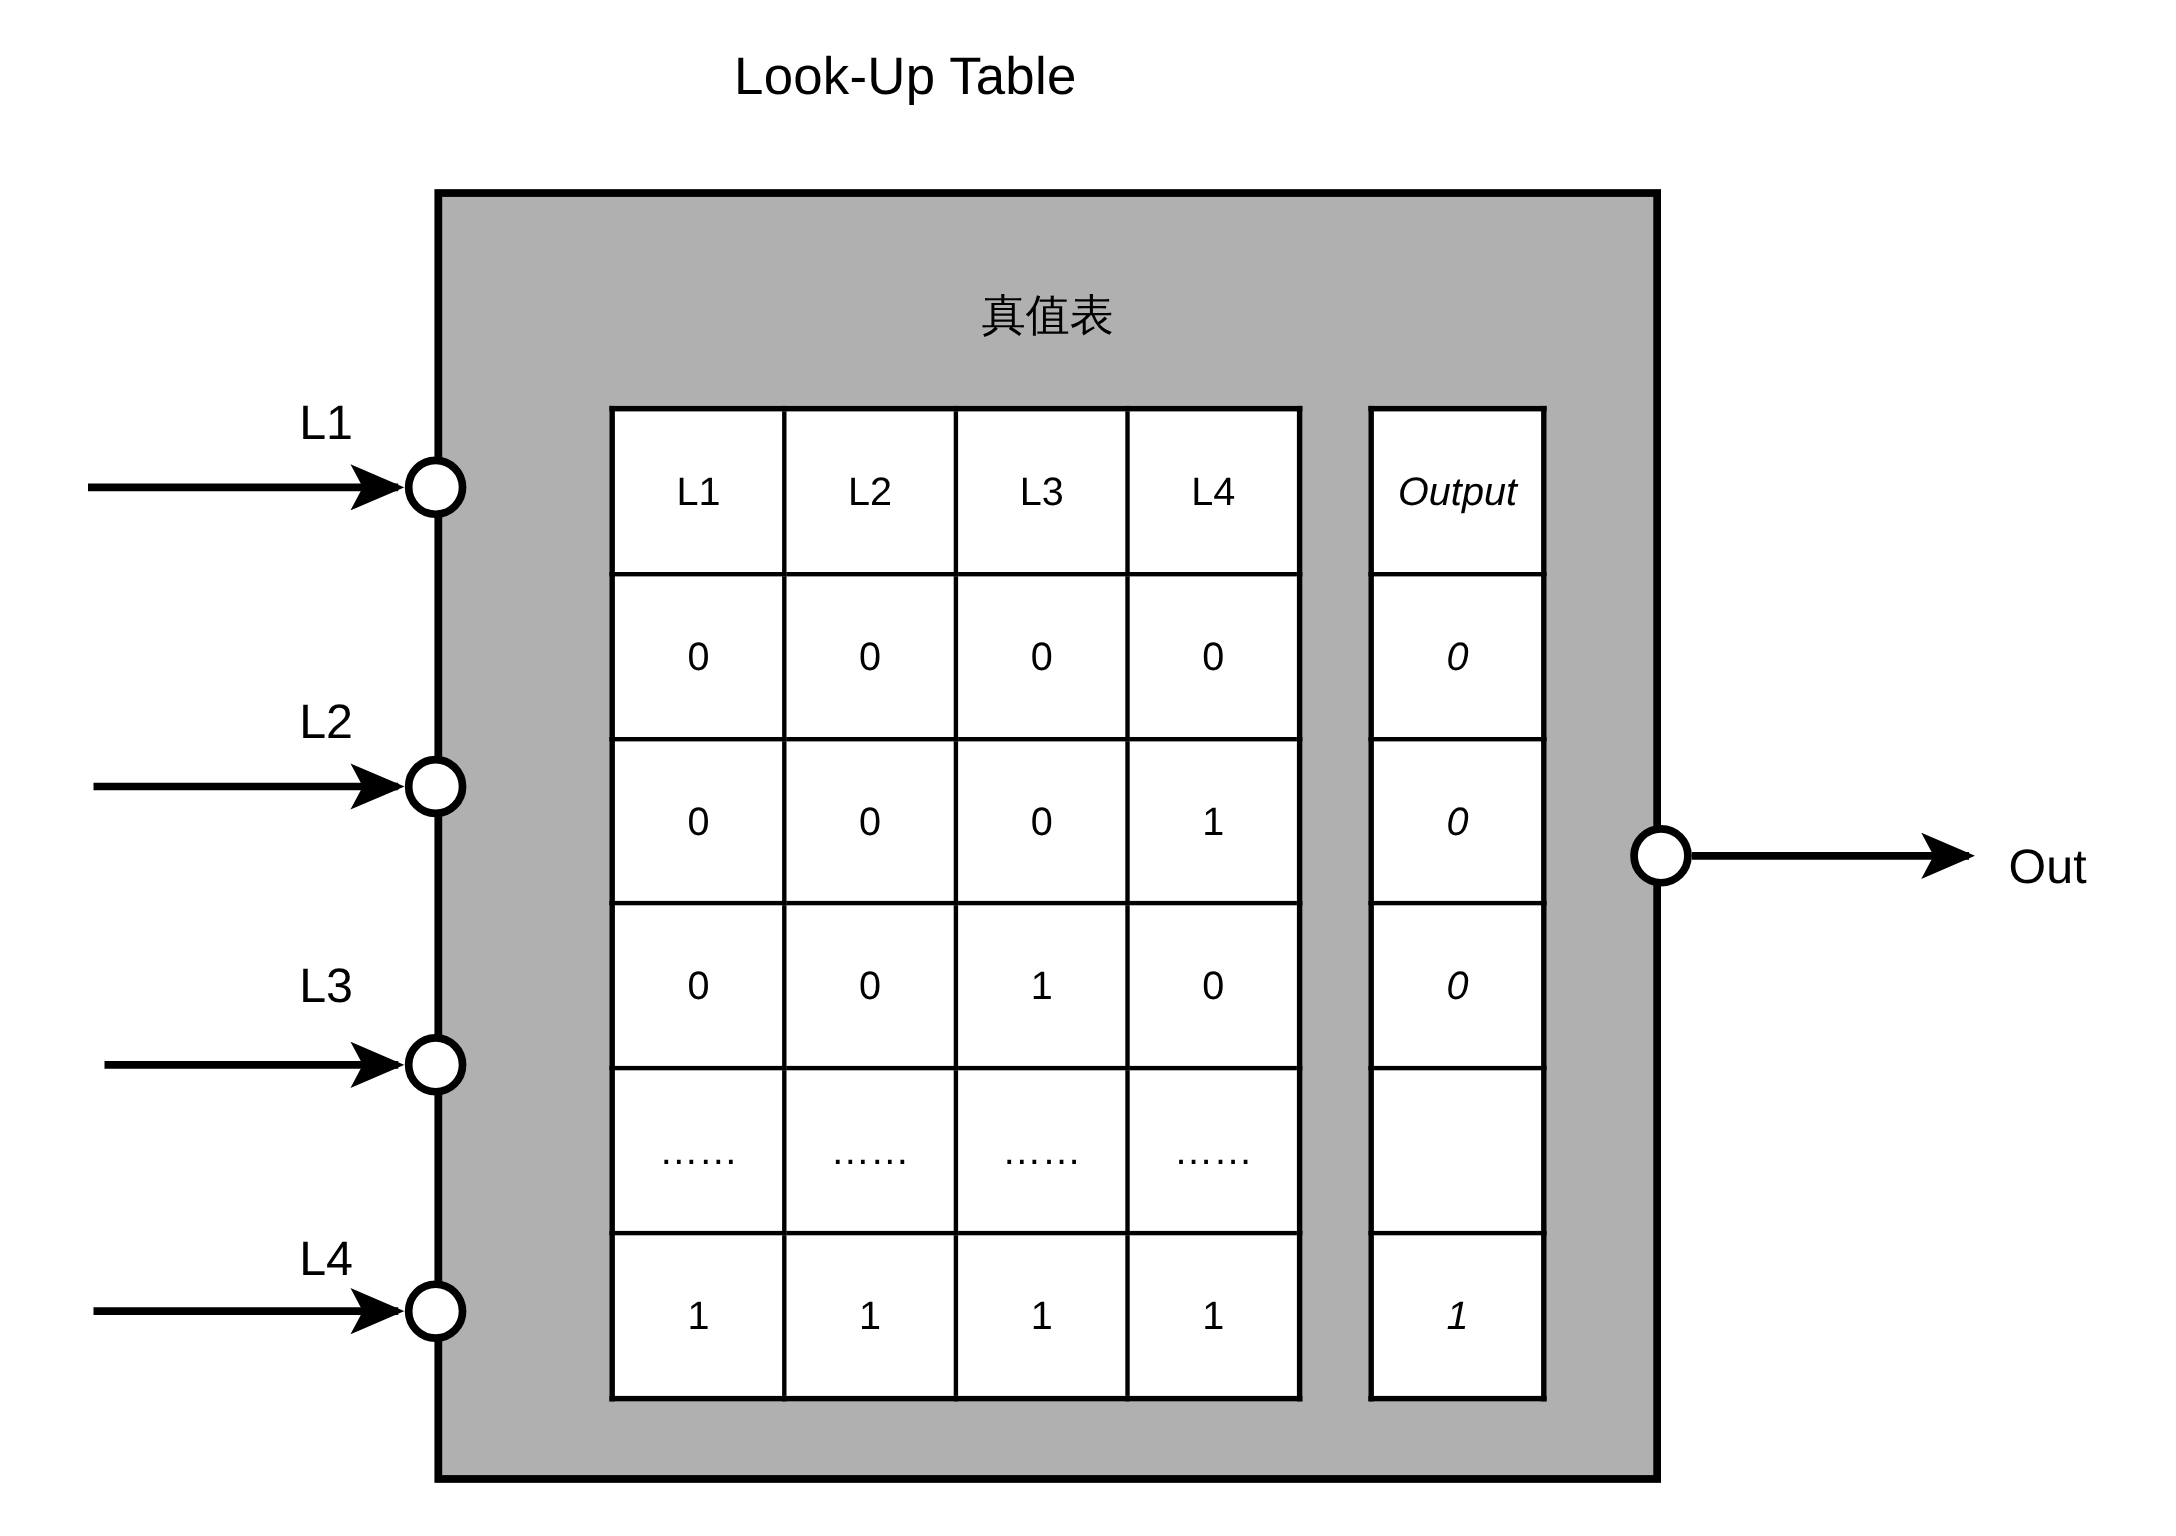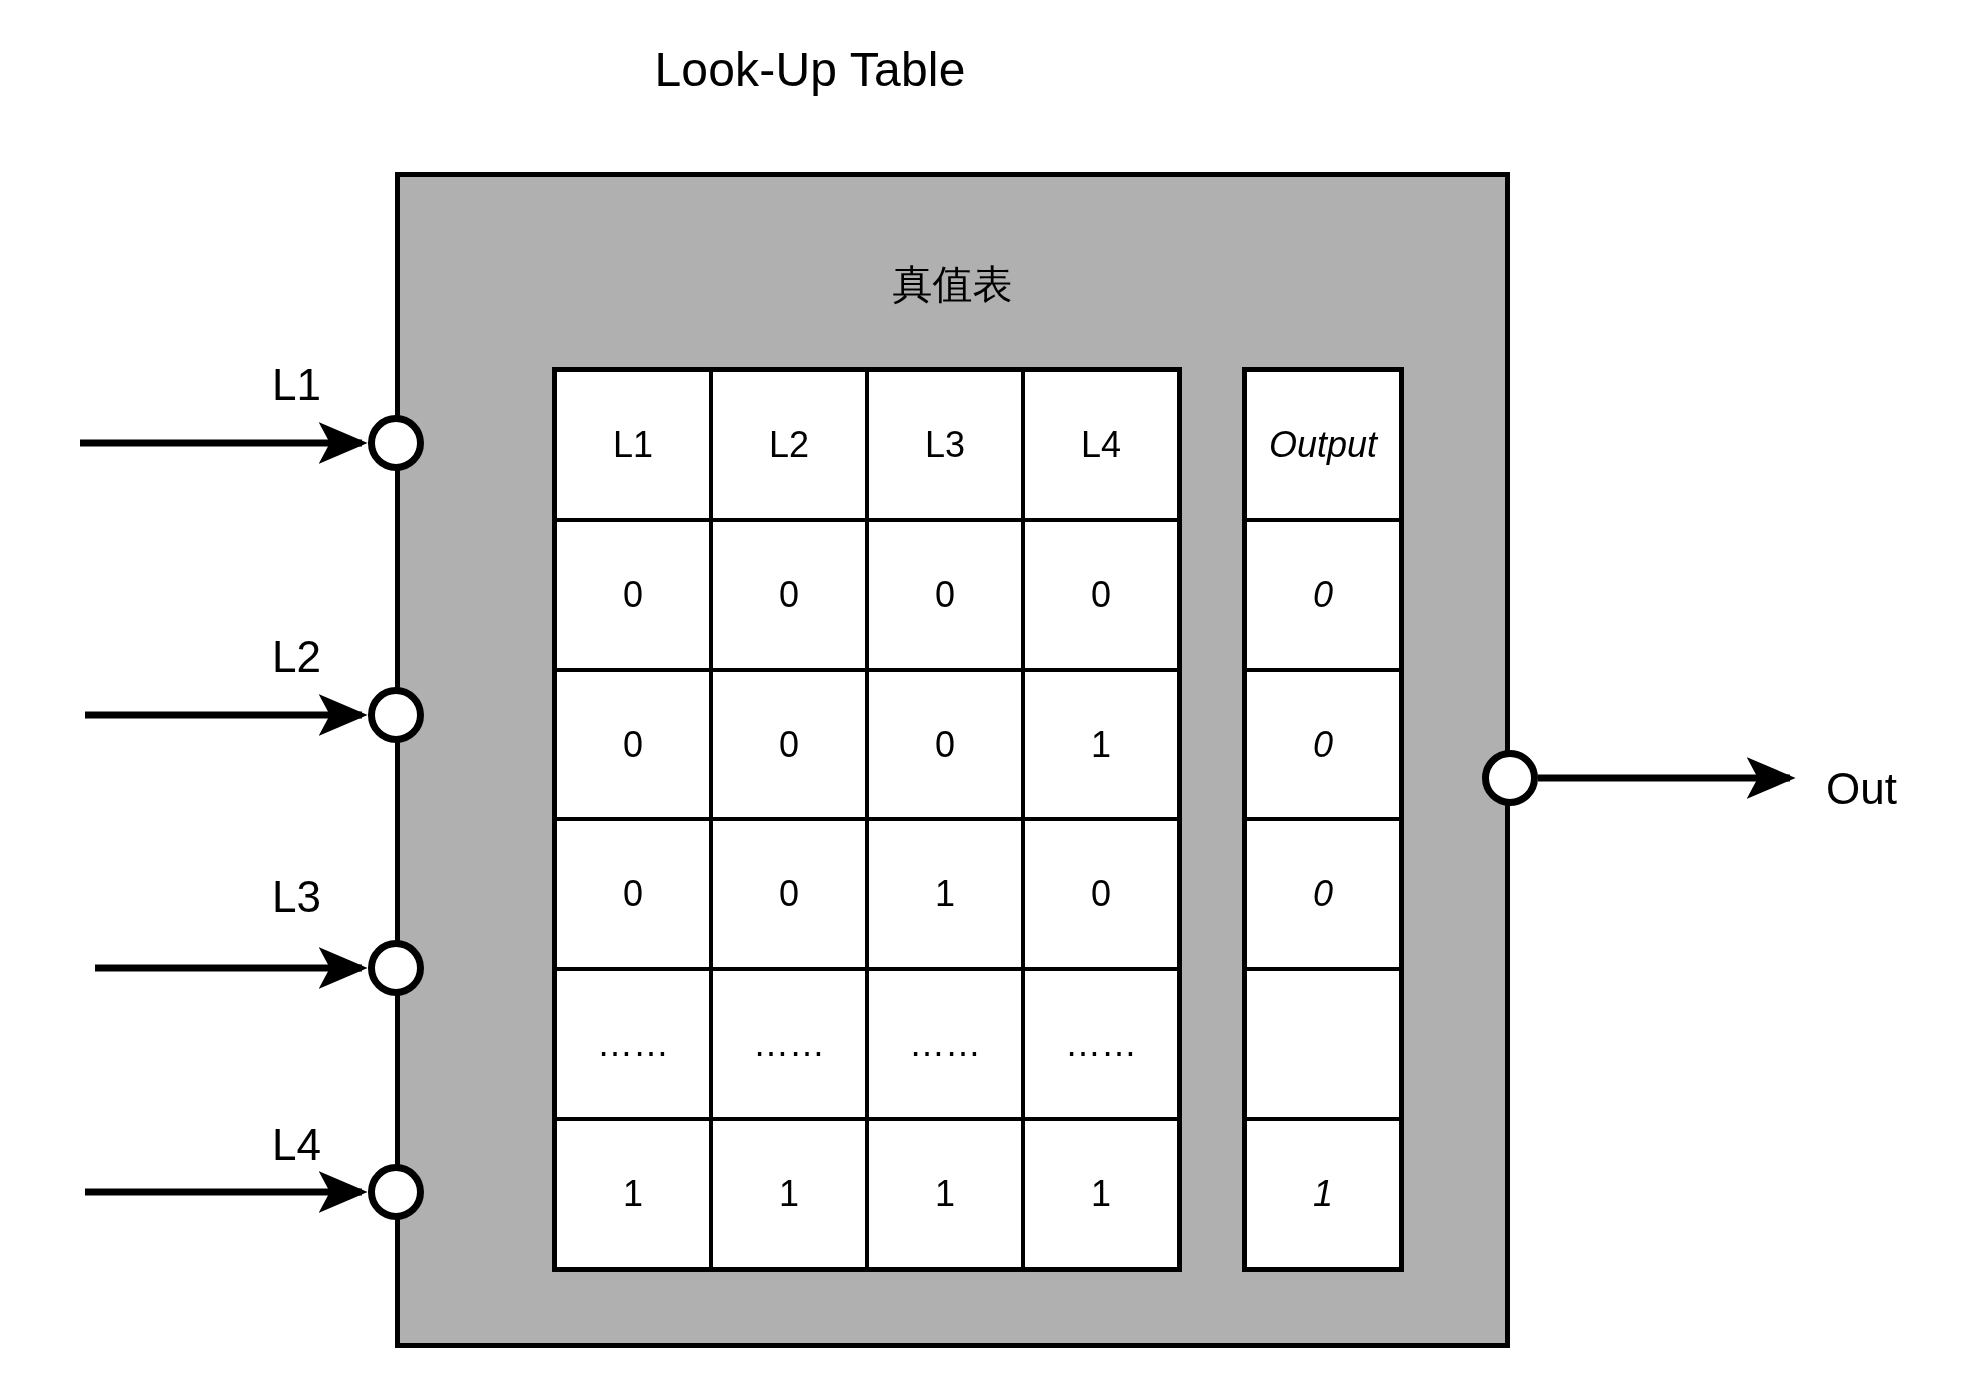"Look-Up Table" #diagram-title { padding-left: none -> 13px }
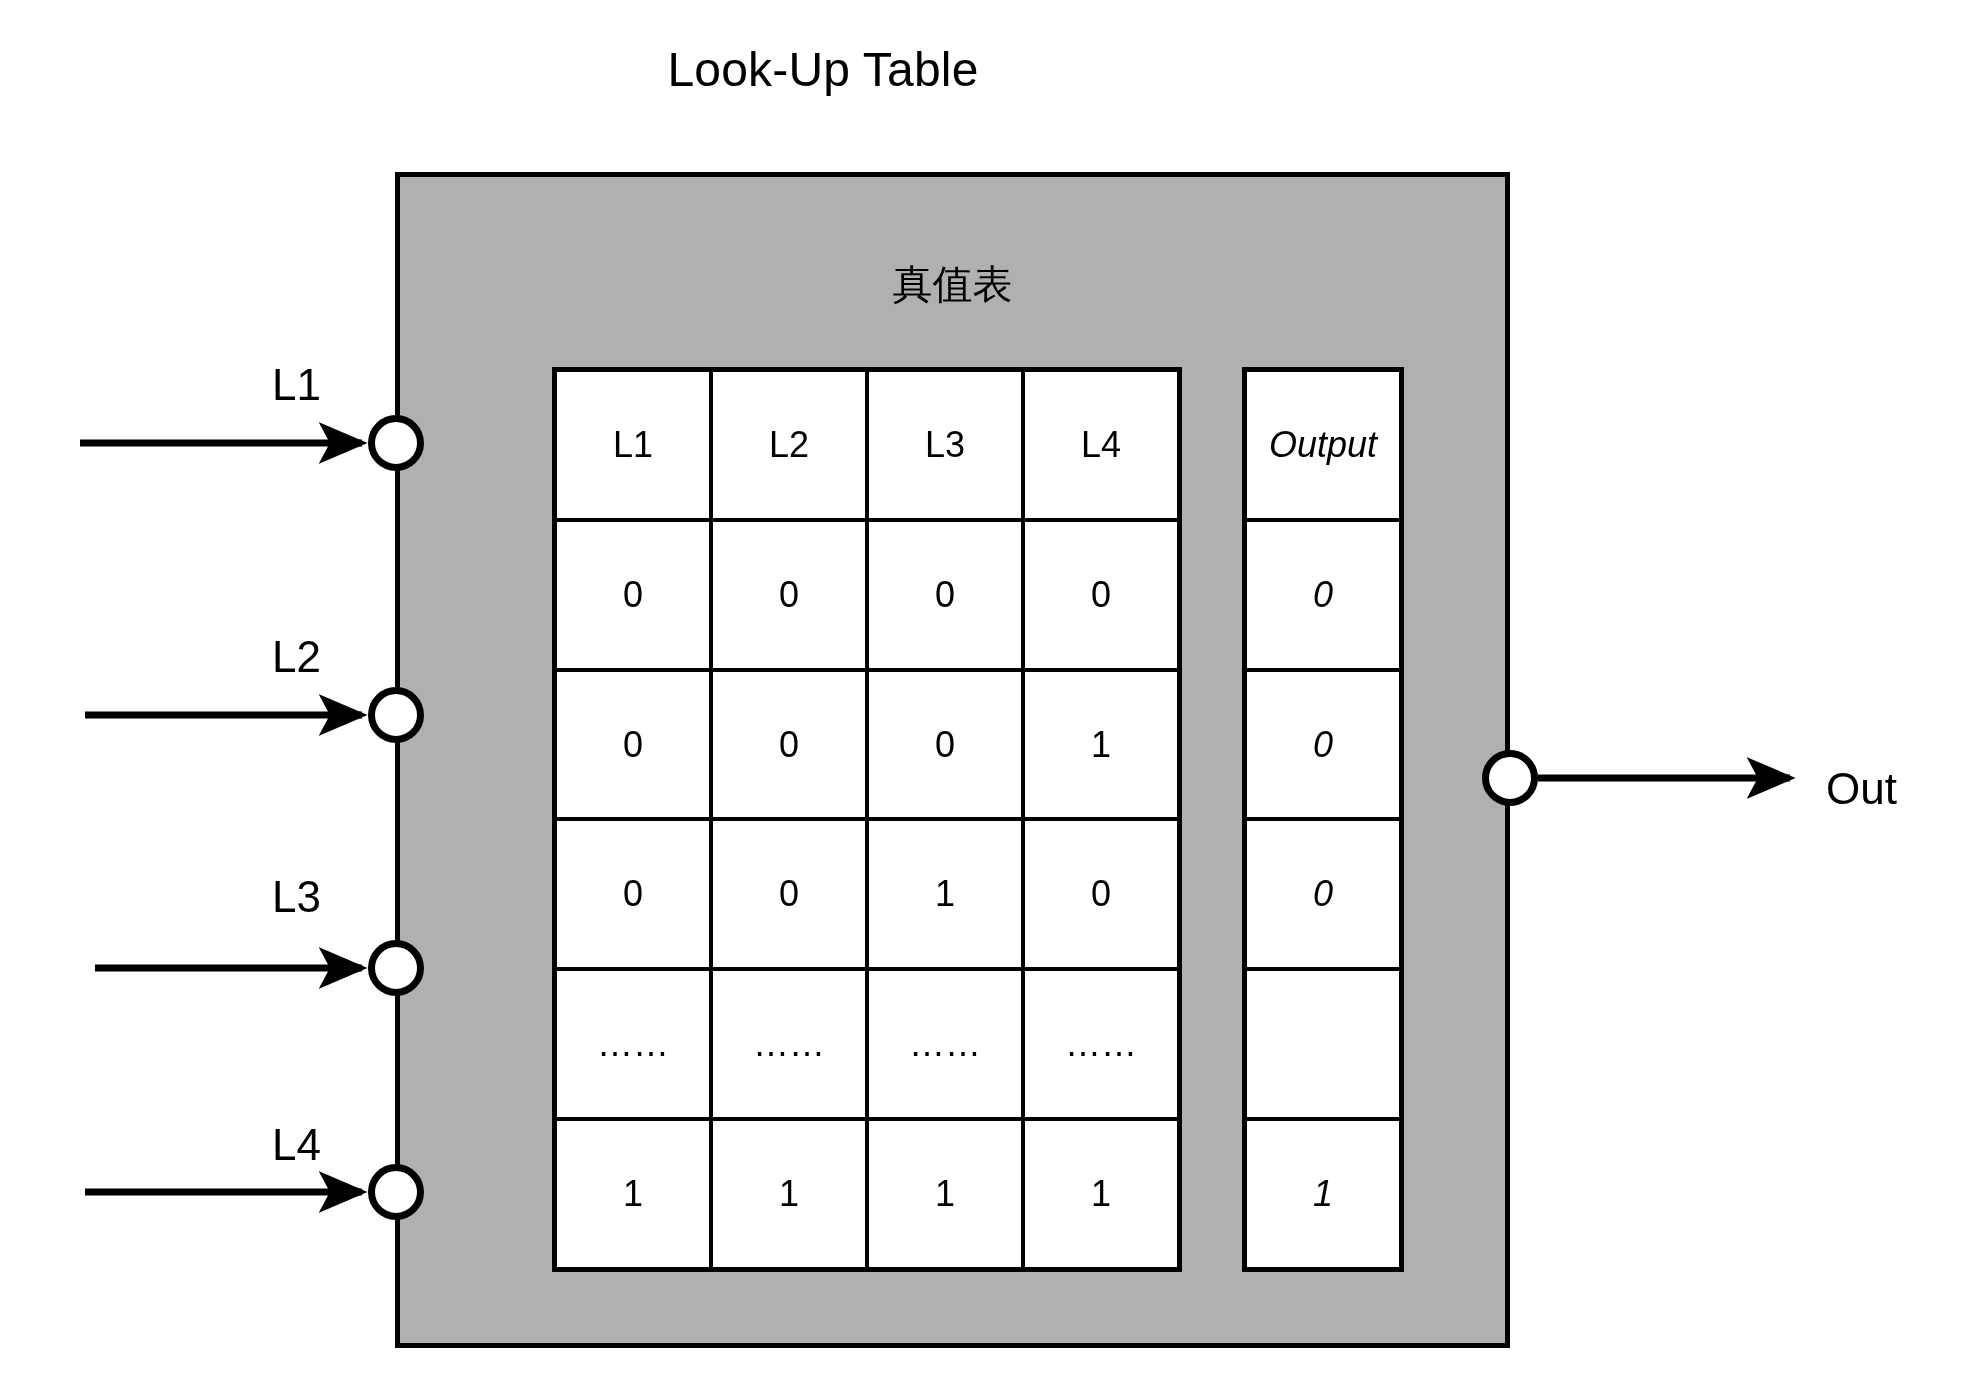"真值表" #lut-block { border: 5px solid #000000 -> 7px solid #000000 }
